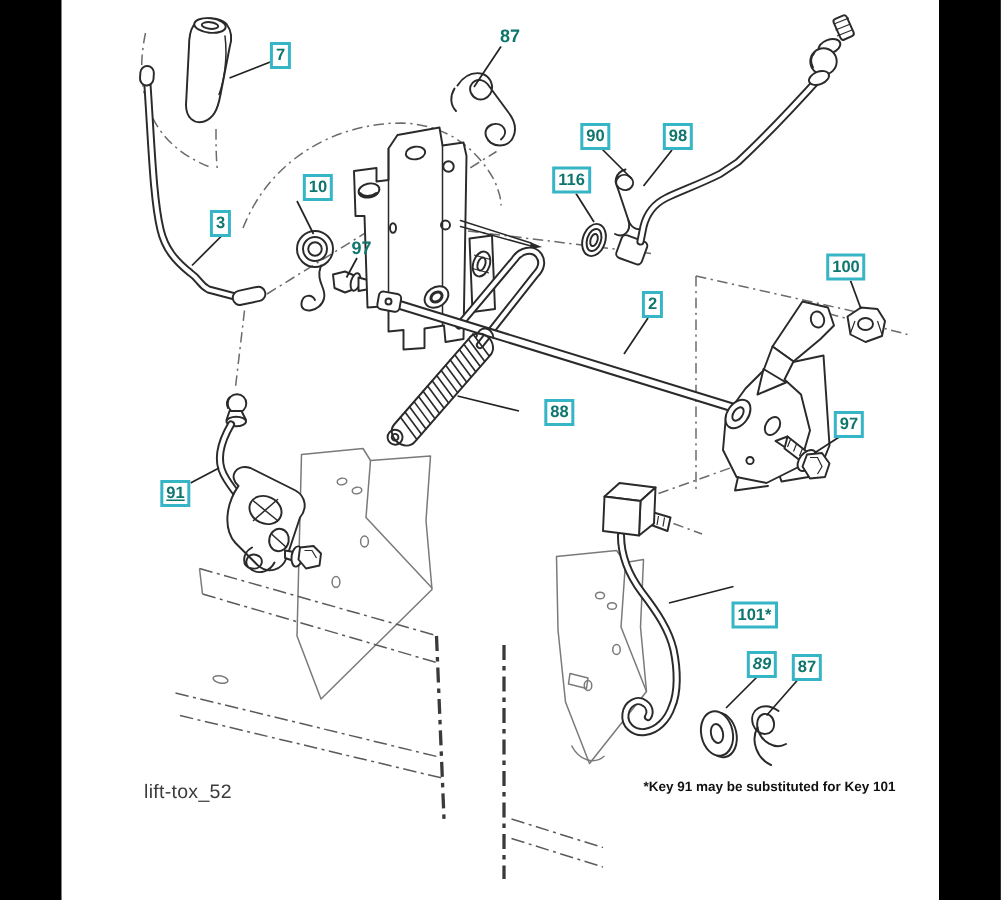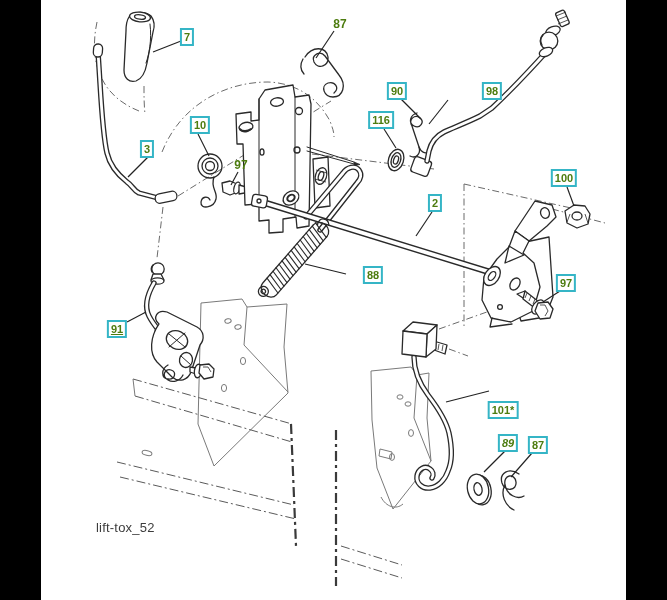"87" .callout { color: #4d7c0f -> #0f766e }
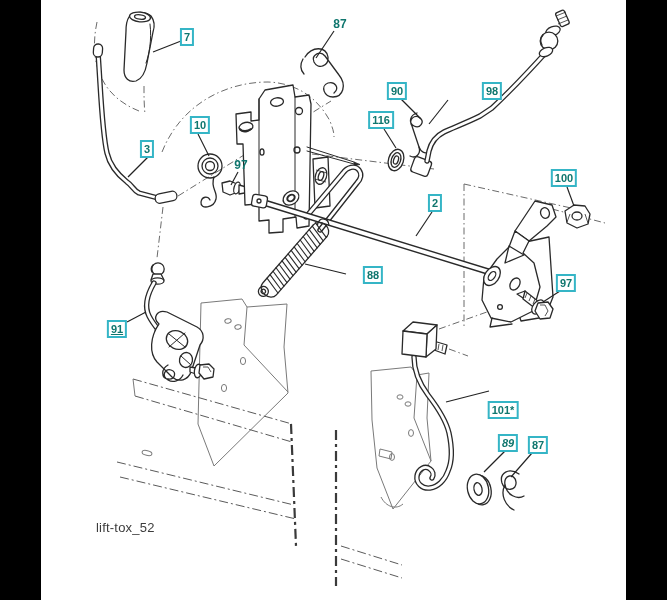"98" div.callout { margin-left: 40px -> none }
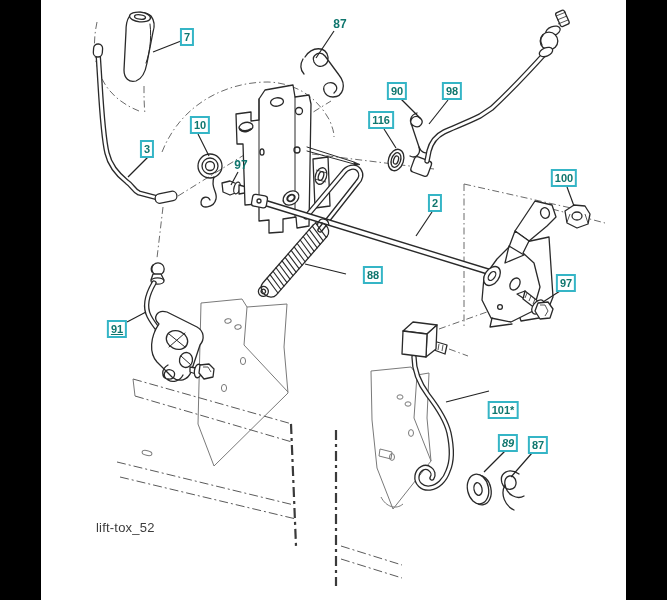"10" div.callout { left: 200px -> 212px }
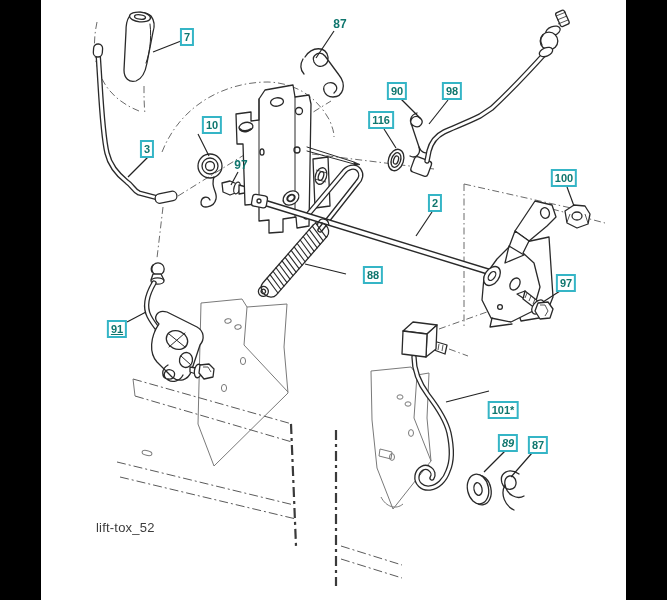"*Key 91 may be substituted" div.footnote { html: none -> <div>*Key 91 may be substituted for Key 101</div> }
